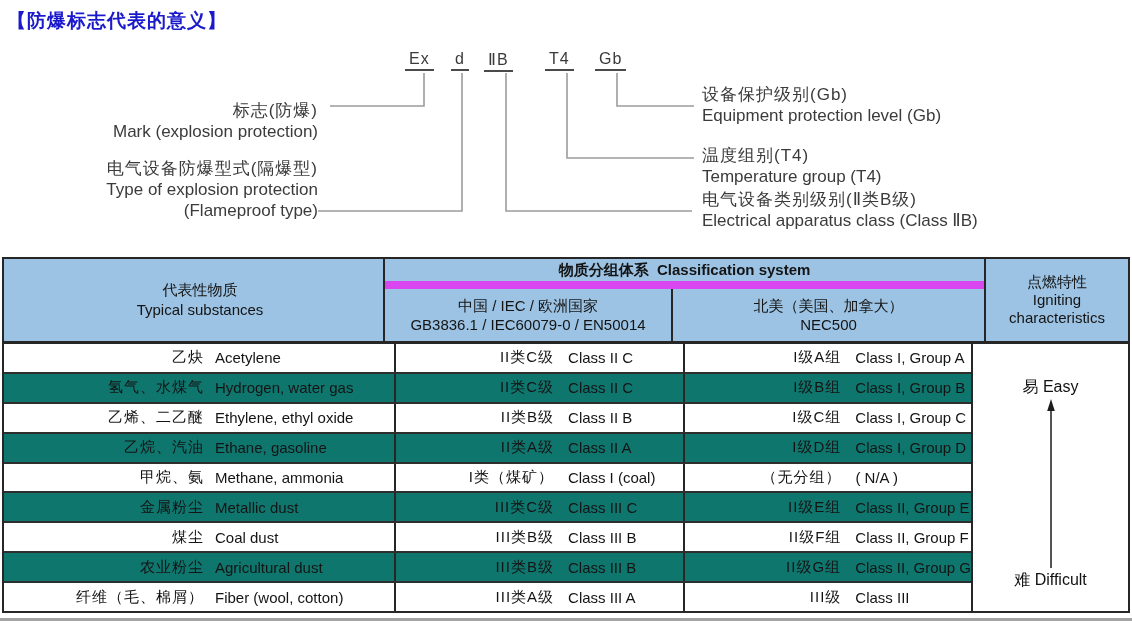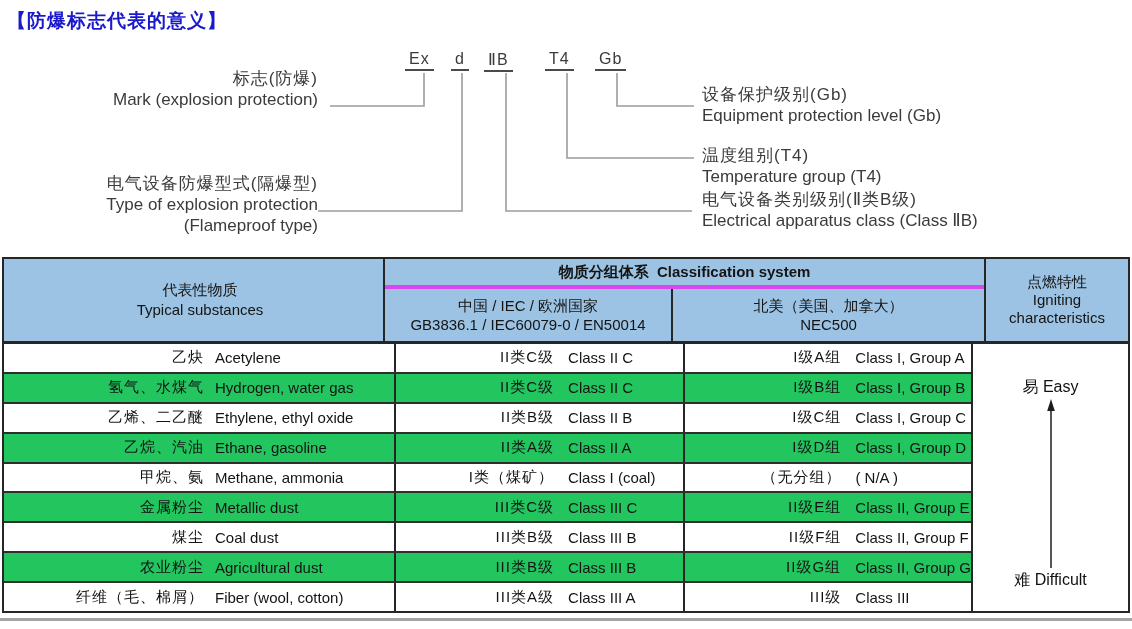"标志(防爆)" .l1 { top: 68px -> 100px }
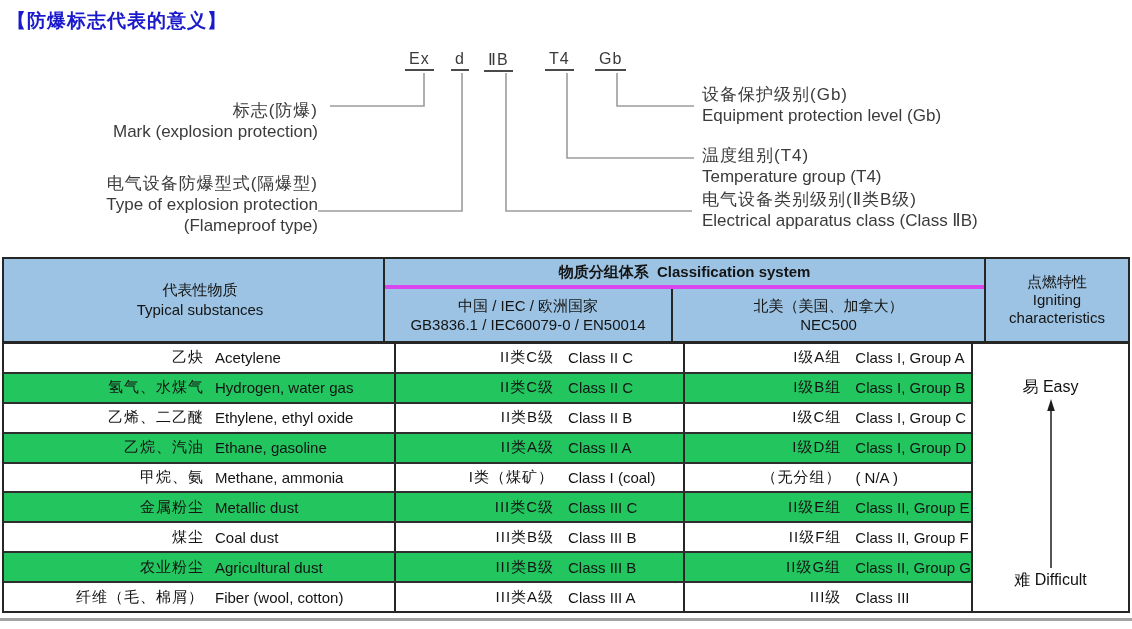"电气设备防爆型式(隔爆型)" .l2 { top: 173px -> 158px }
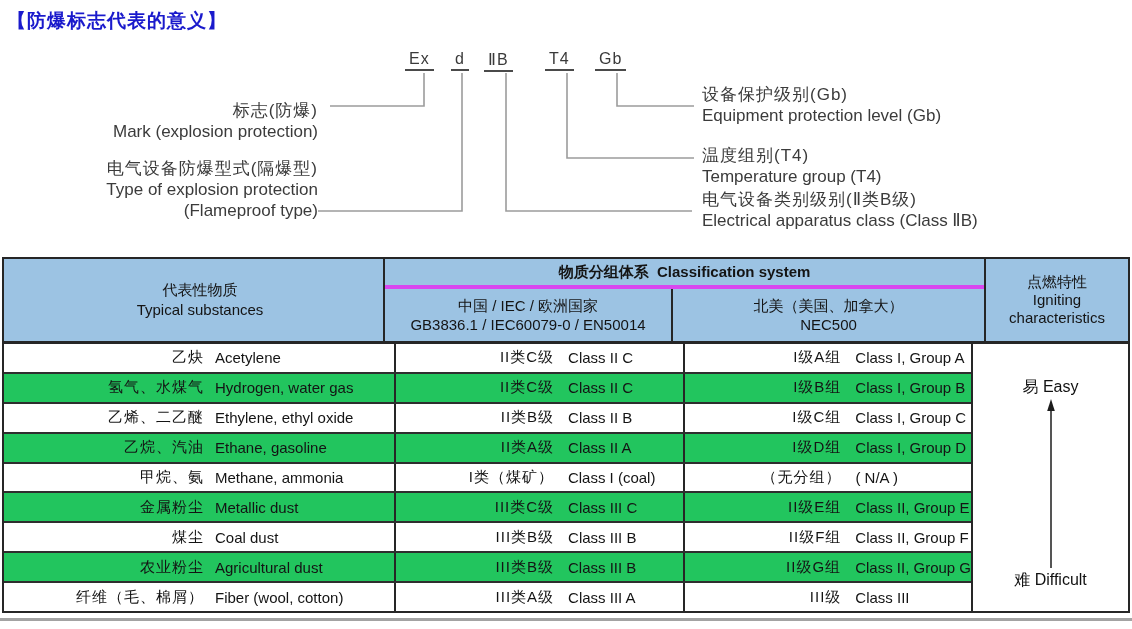"物质分组体系 Classification system" .htitle { border-bottom: 4px solid #d946ef -> 8px solid #d946ef }
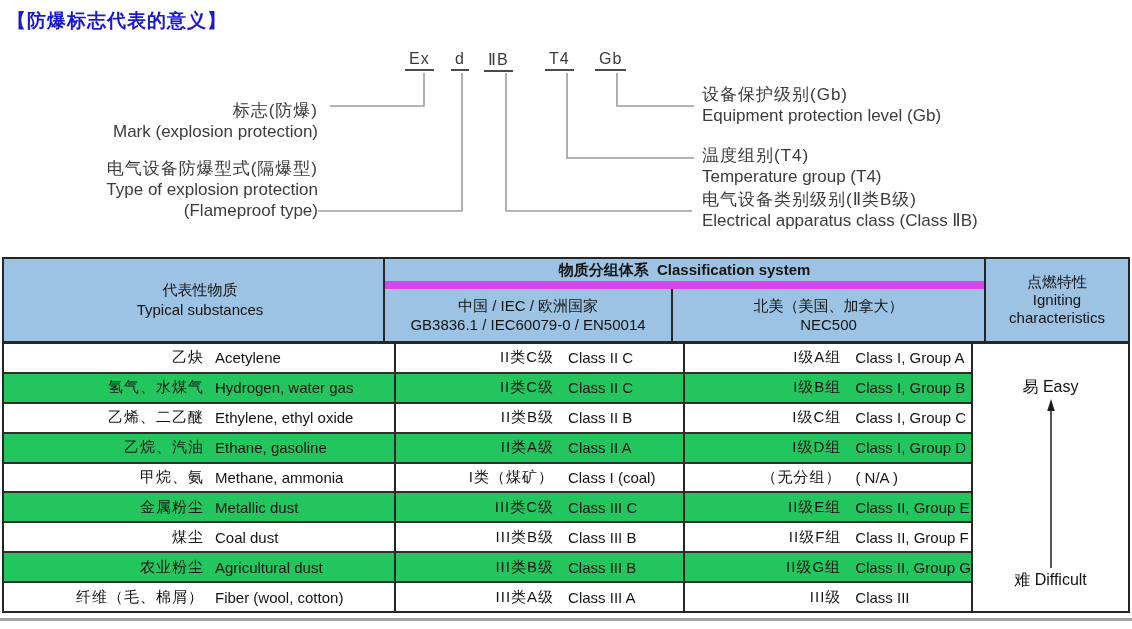"氢气、水煤气" .trow.alt { background: #22c55e -> #0f766e }
